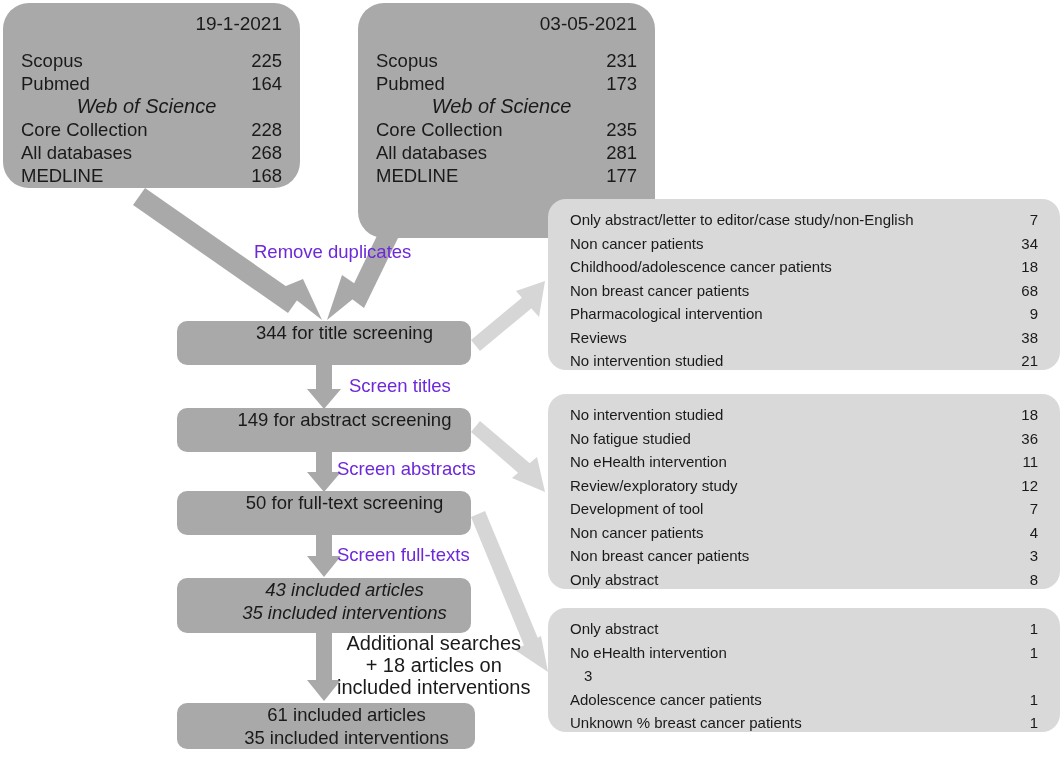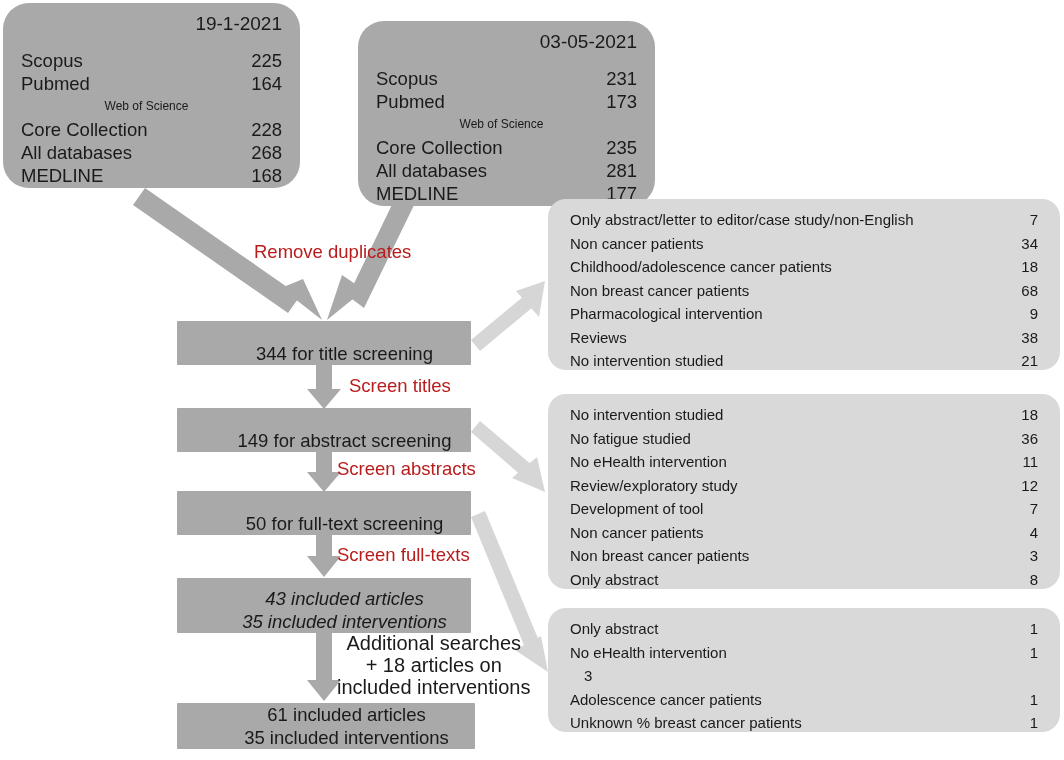"03-05-2021" div.source-box { height: 185px -> 235px; top: 21px -> 3px }
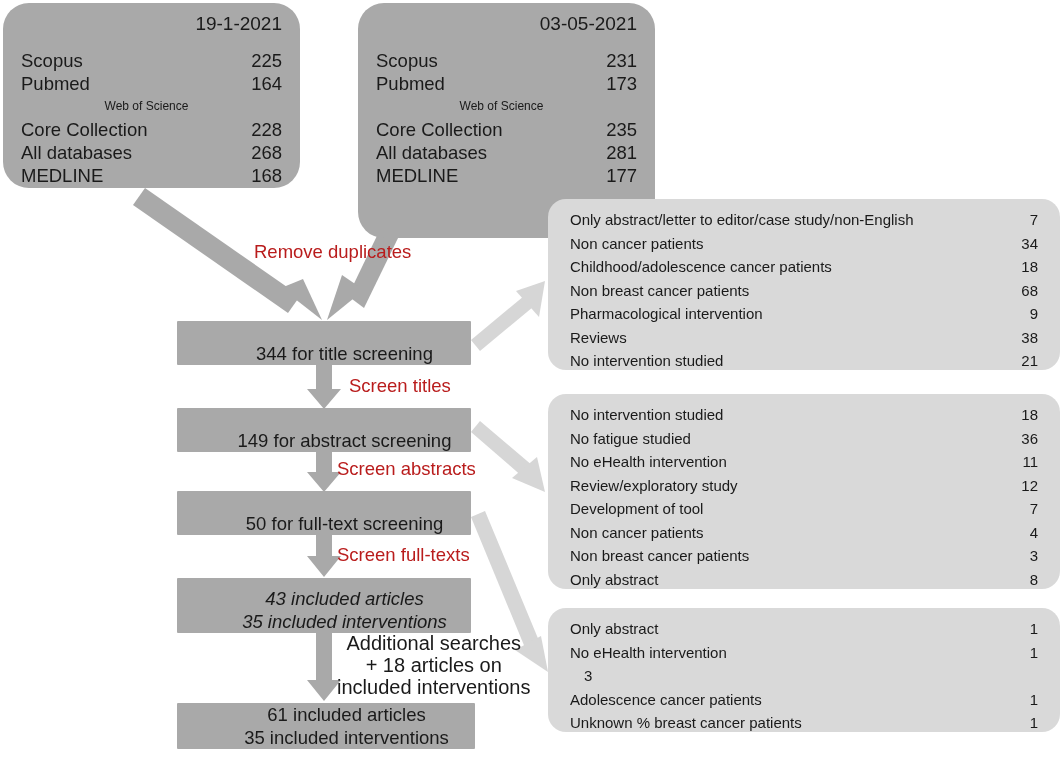"Web of Science" .src-center { font-size: 12px -> 20px; font-style: none -> italic }
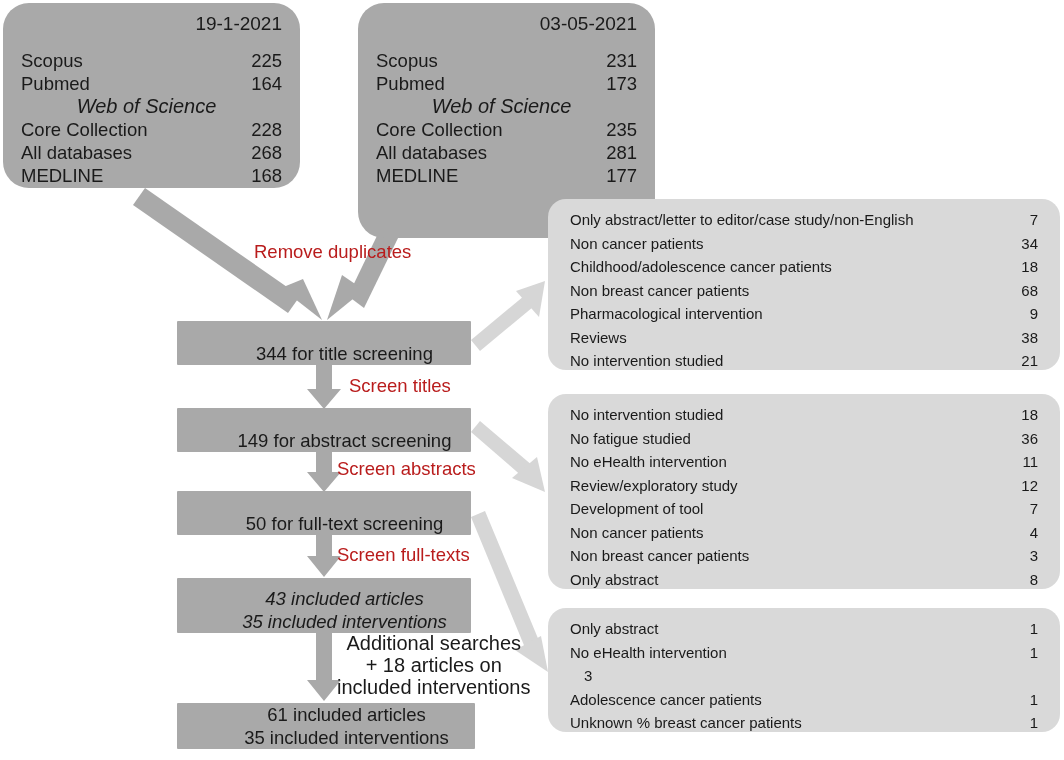"Remove duplicates" .edge-label { color: #b91c1c -> #6d28d9 }
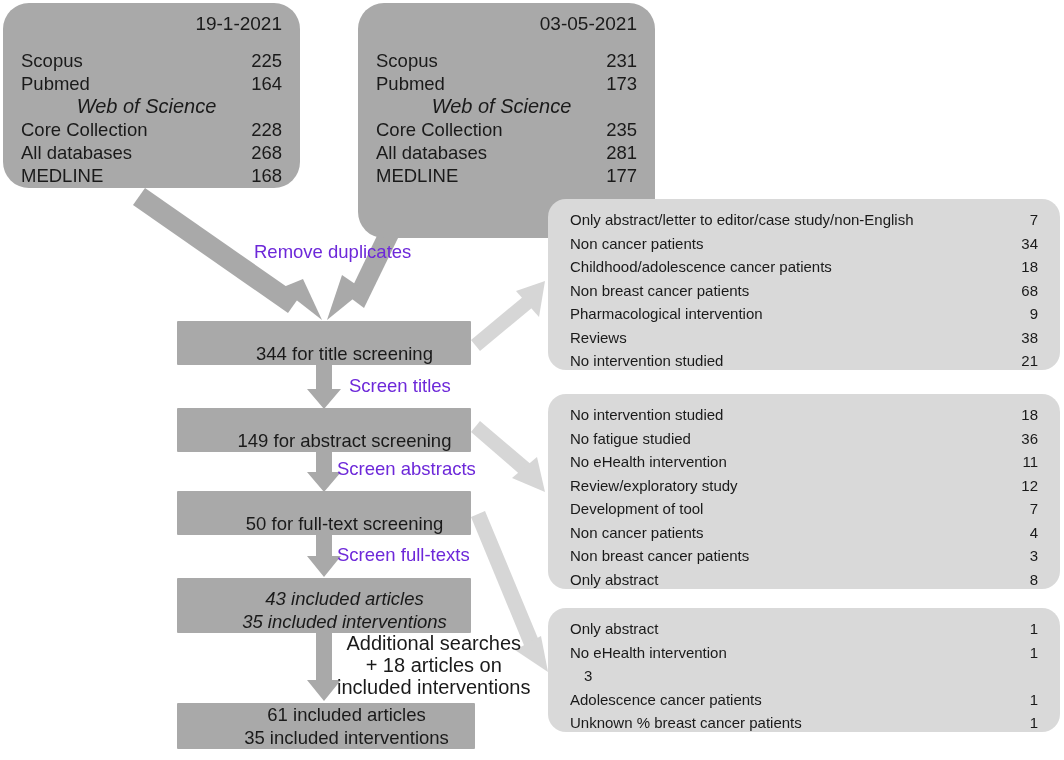"344 for title screening" .stage-box { border-radius: 1px -> 10px; justify-content: flex-end -> flex-start }
